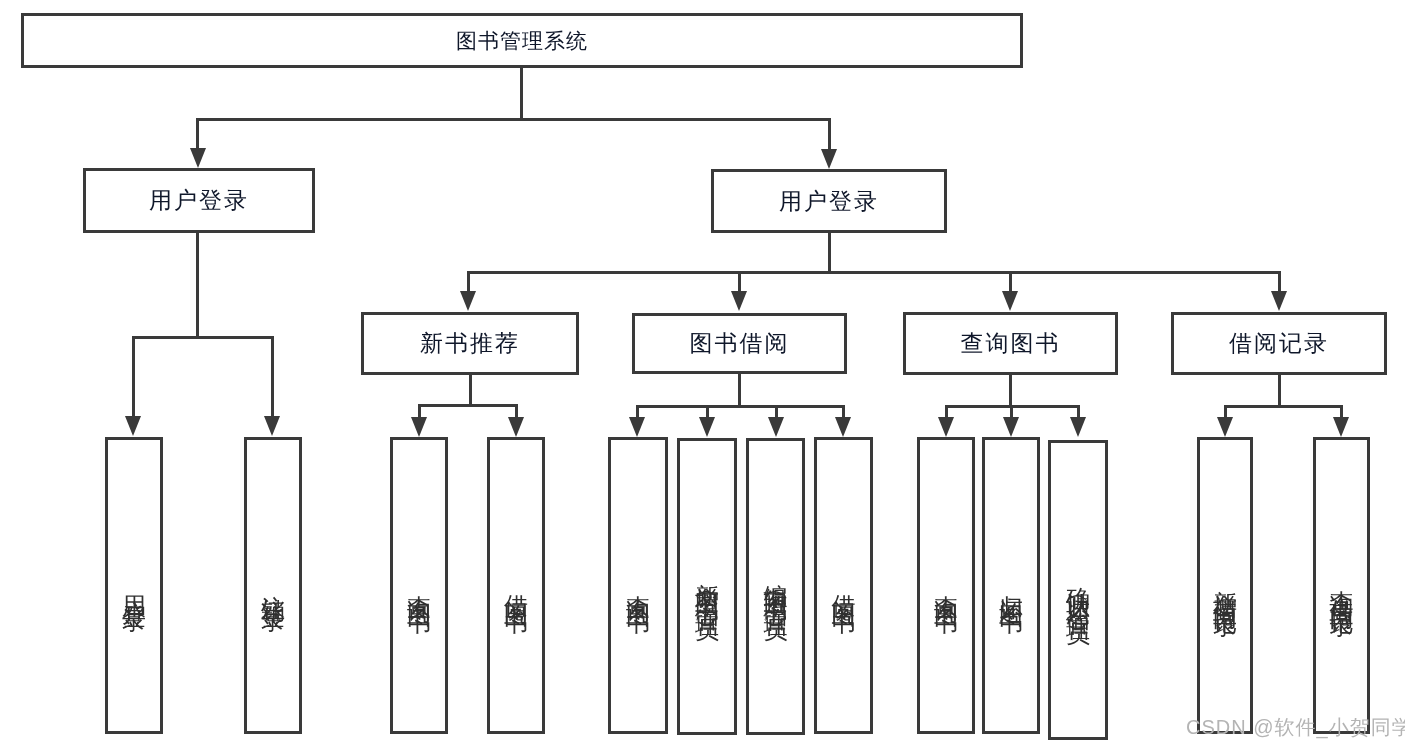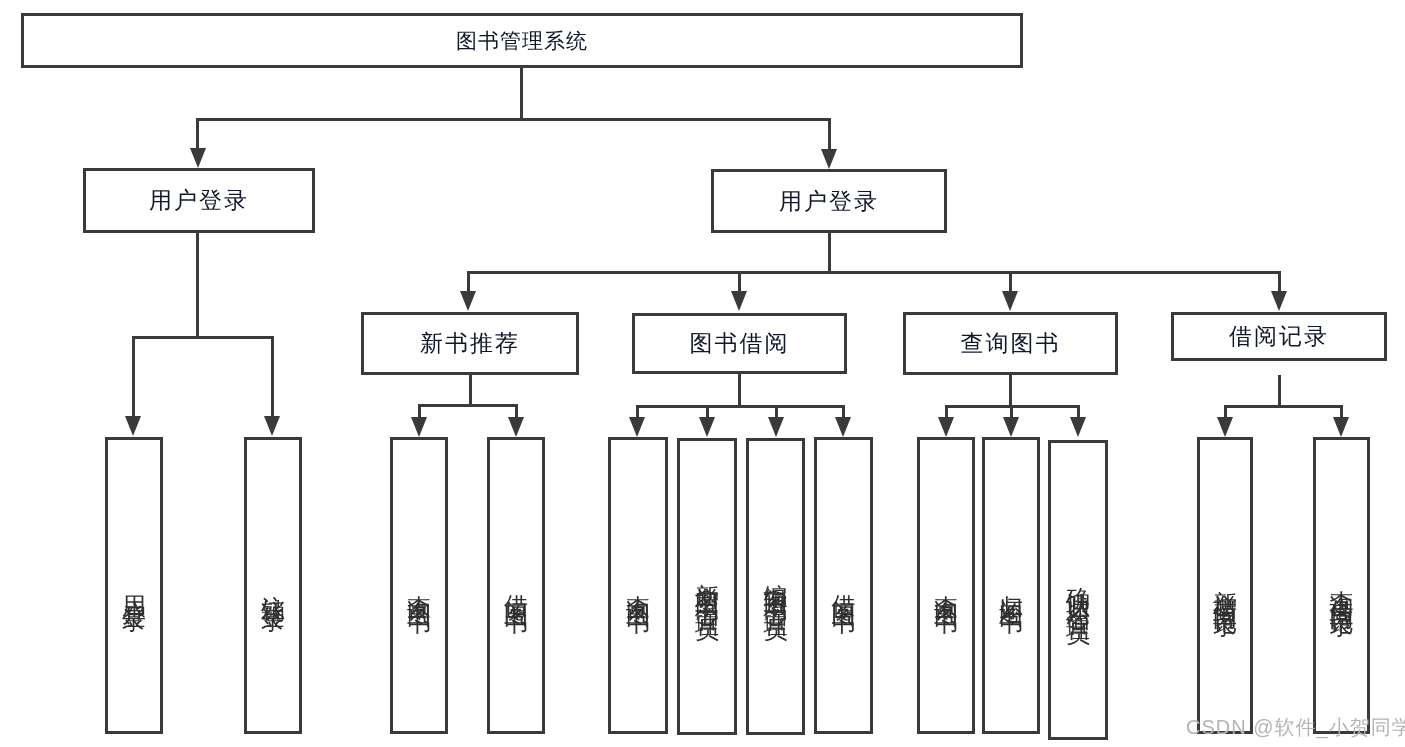"借阅记录" div.box { height: 49px -> 63px }
